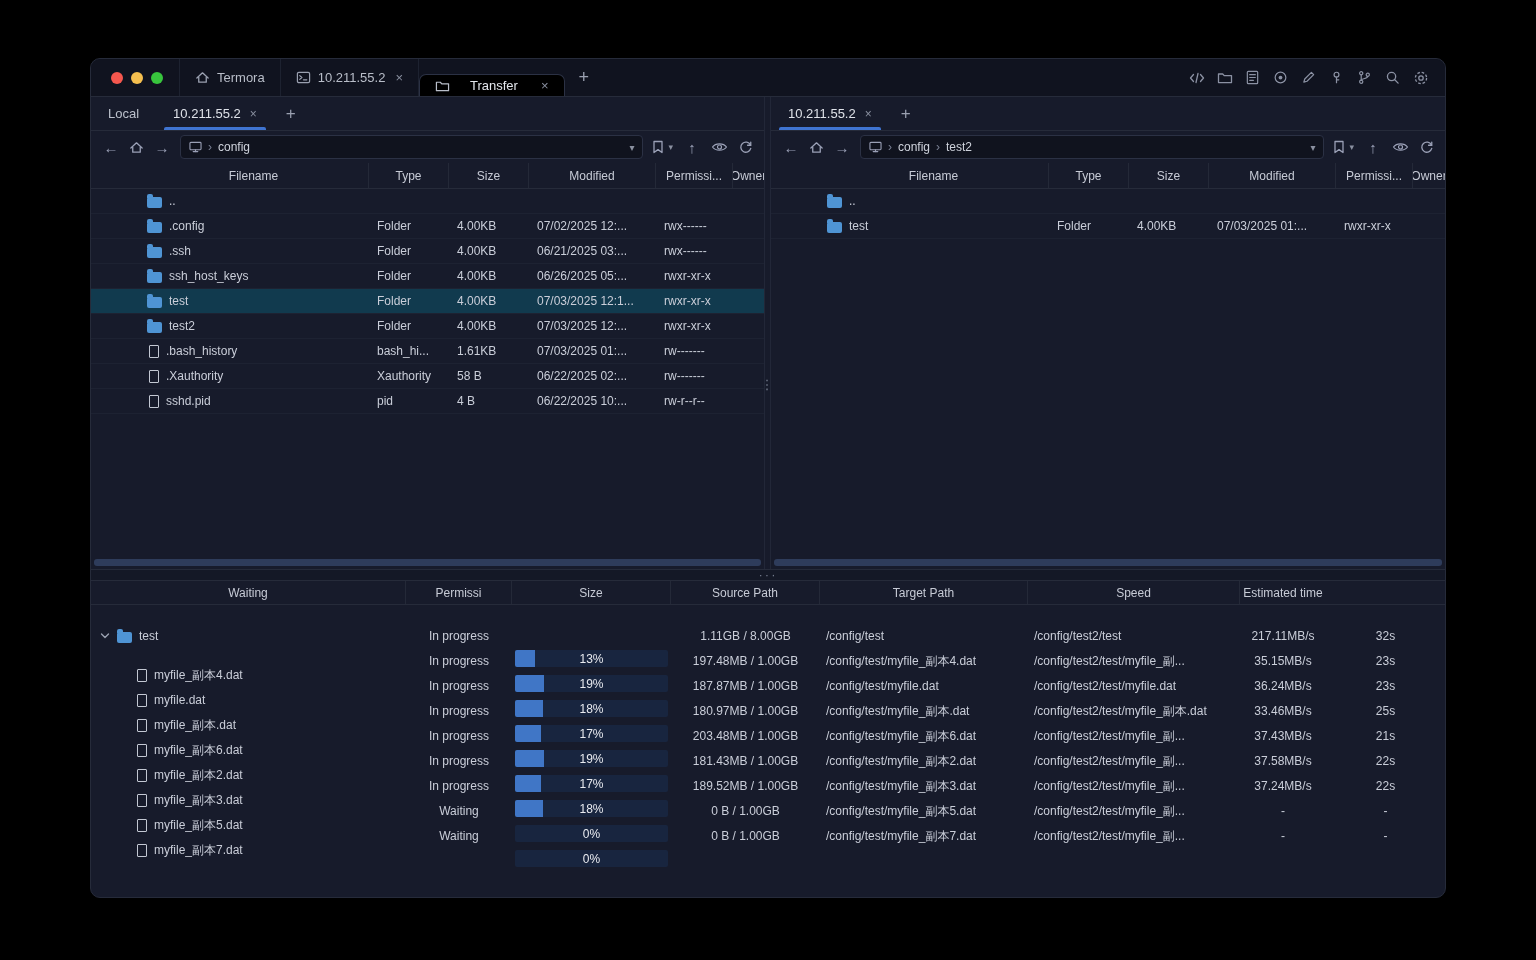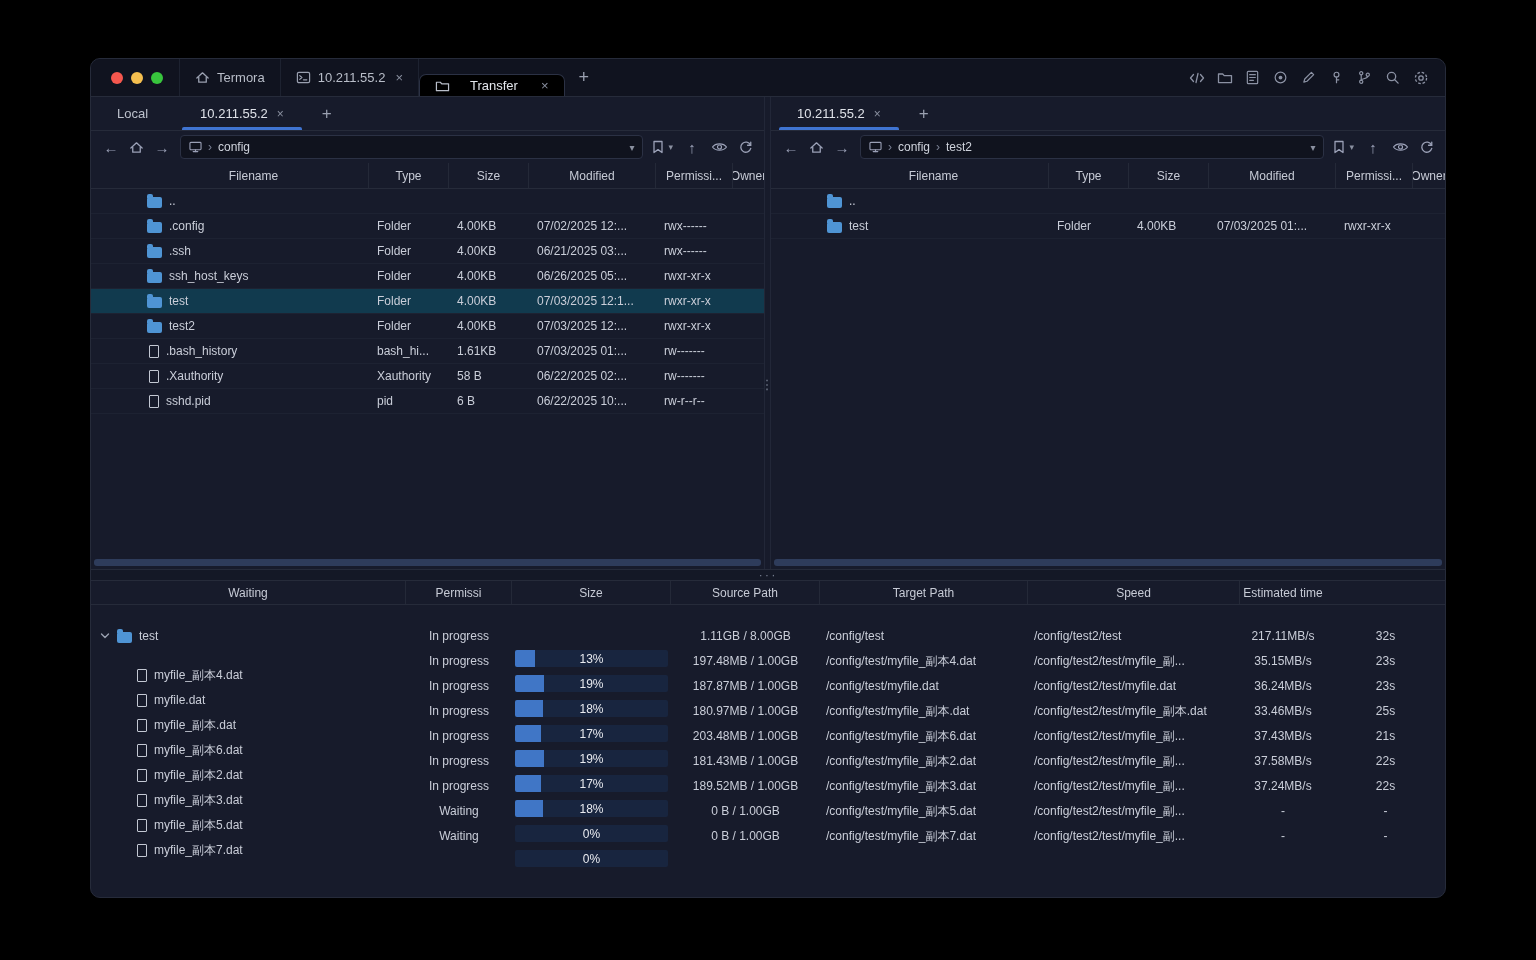"Local" .pane-tab { padding: 0 26px -> 0 17px }
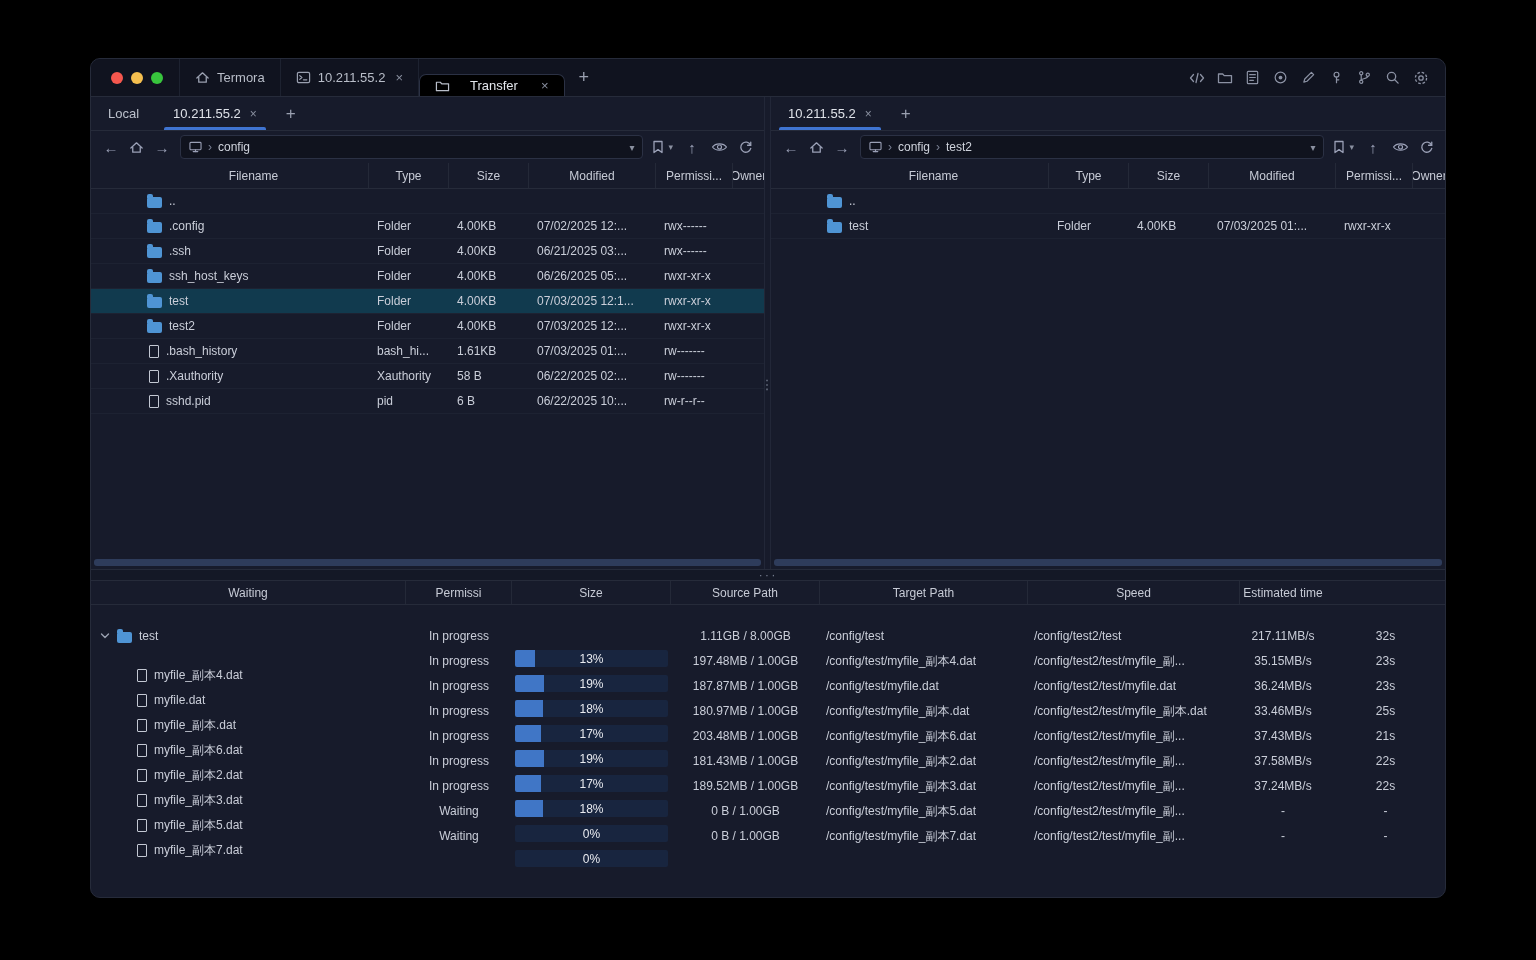"6 B" div.cell { text: 6 -> 4 }
